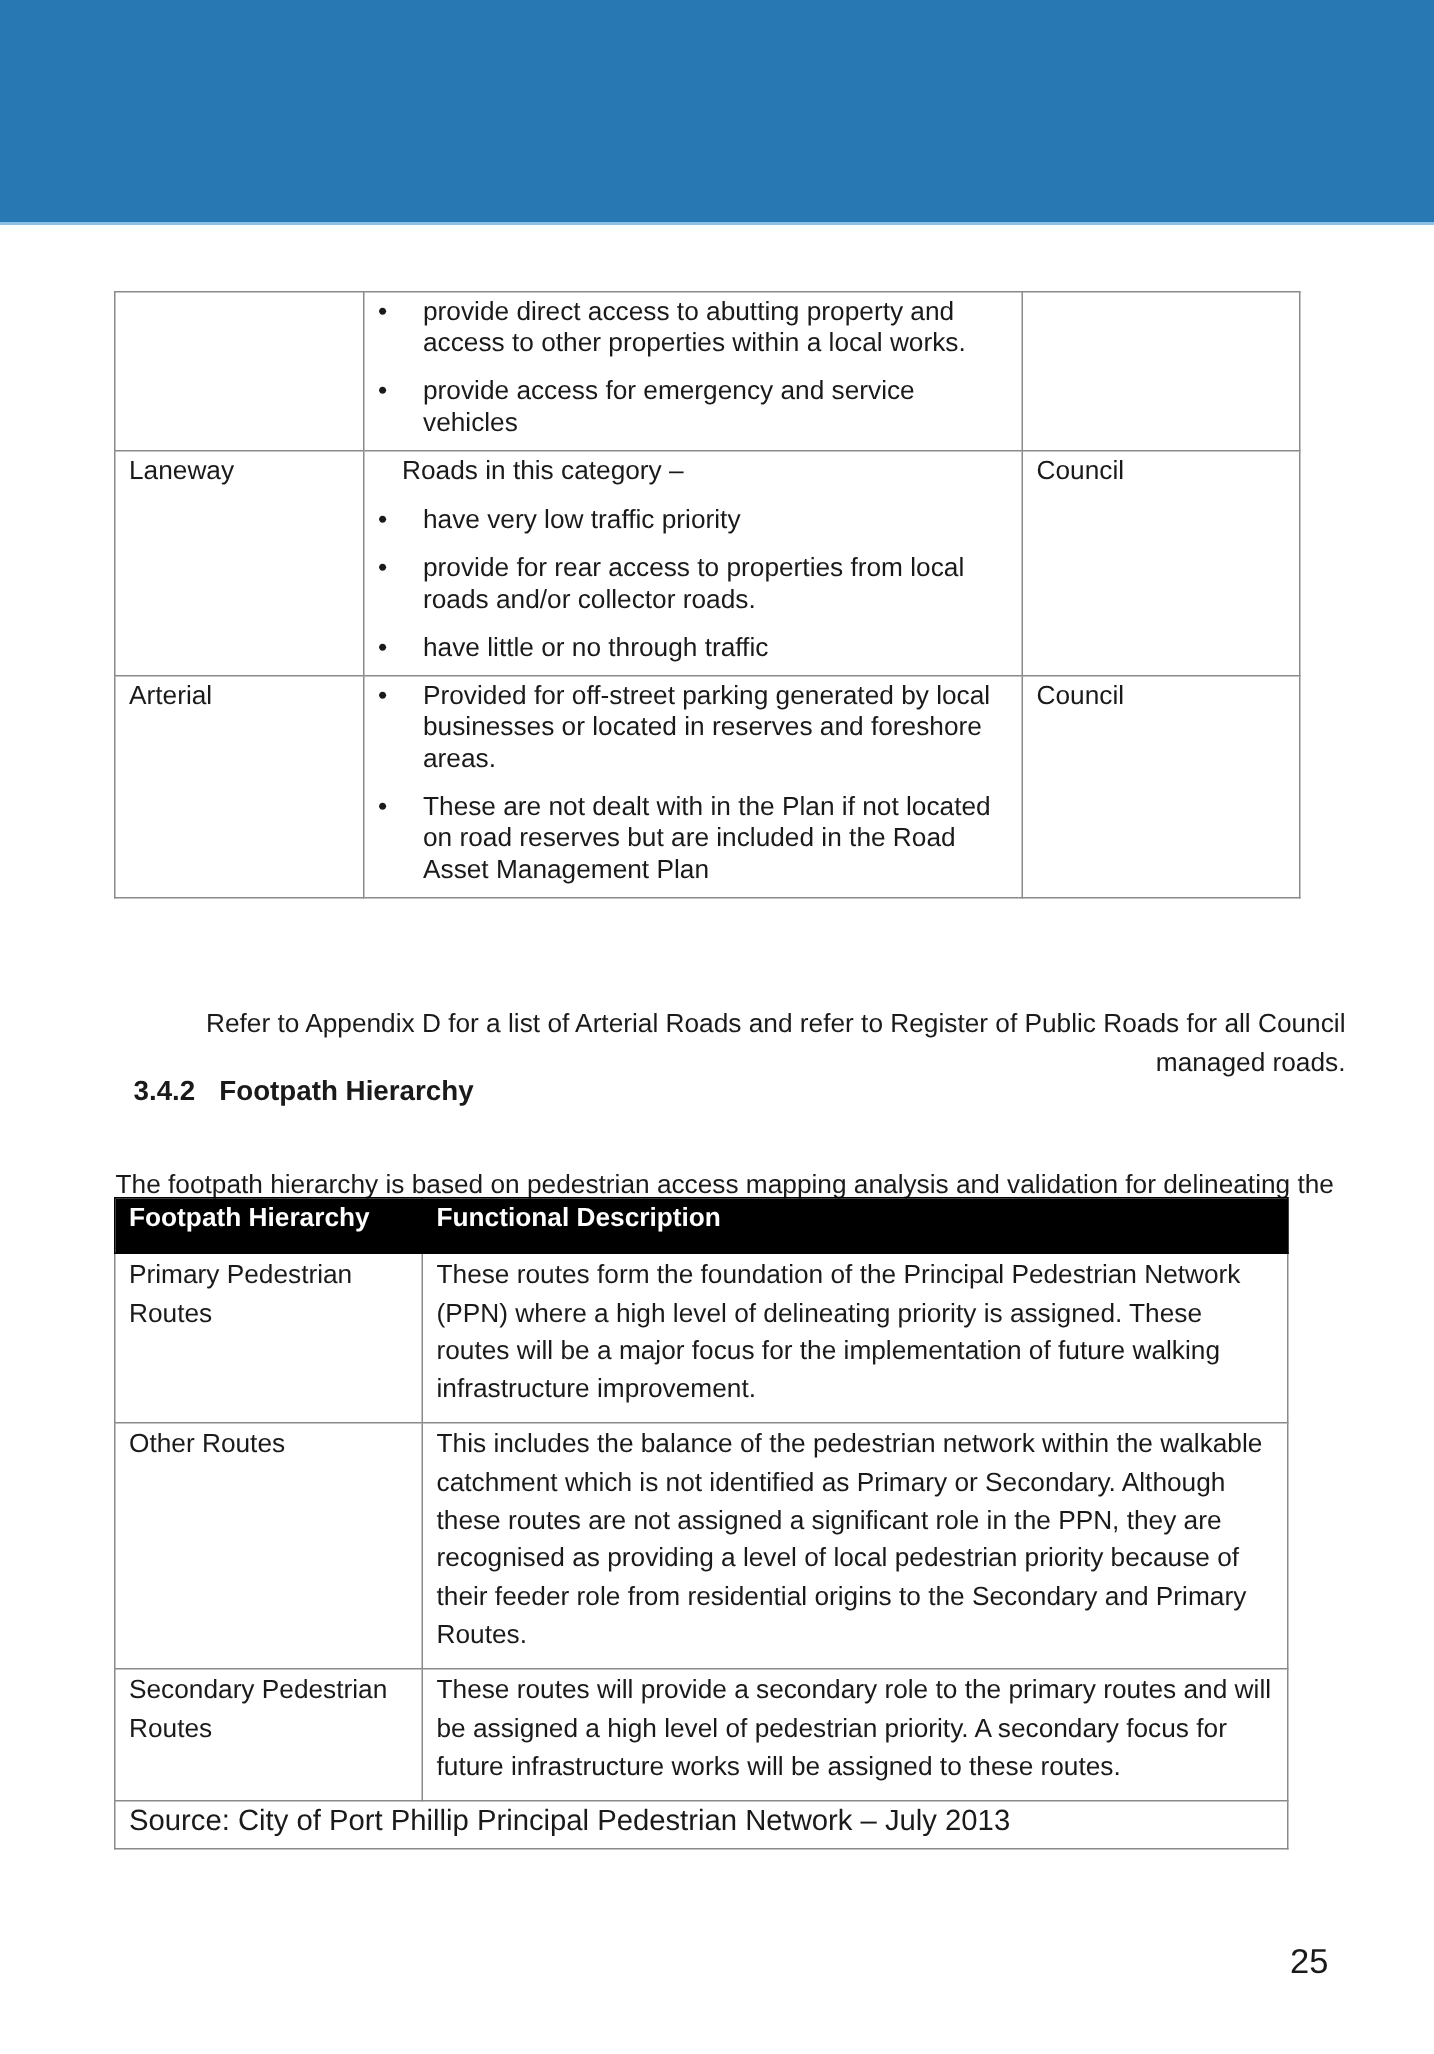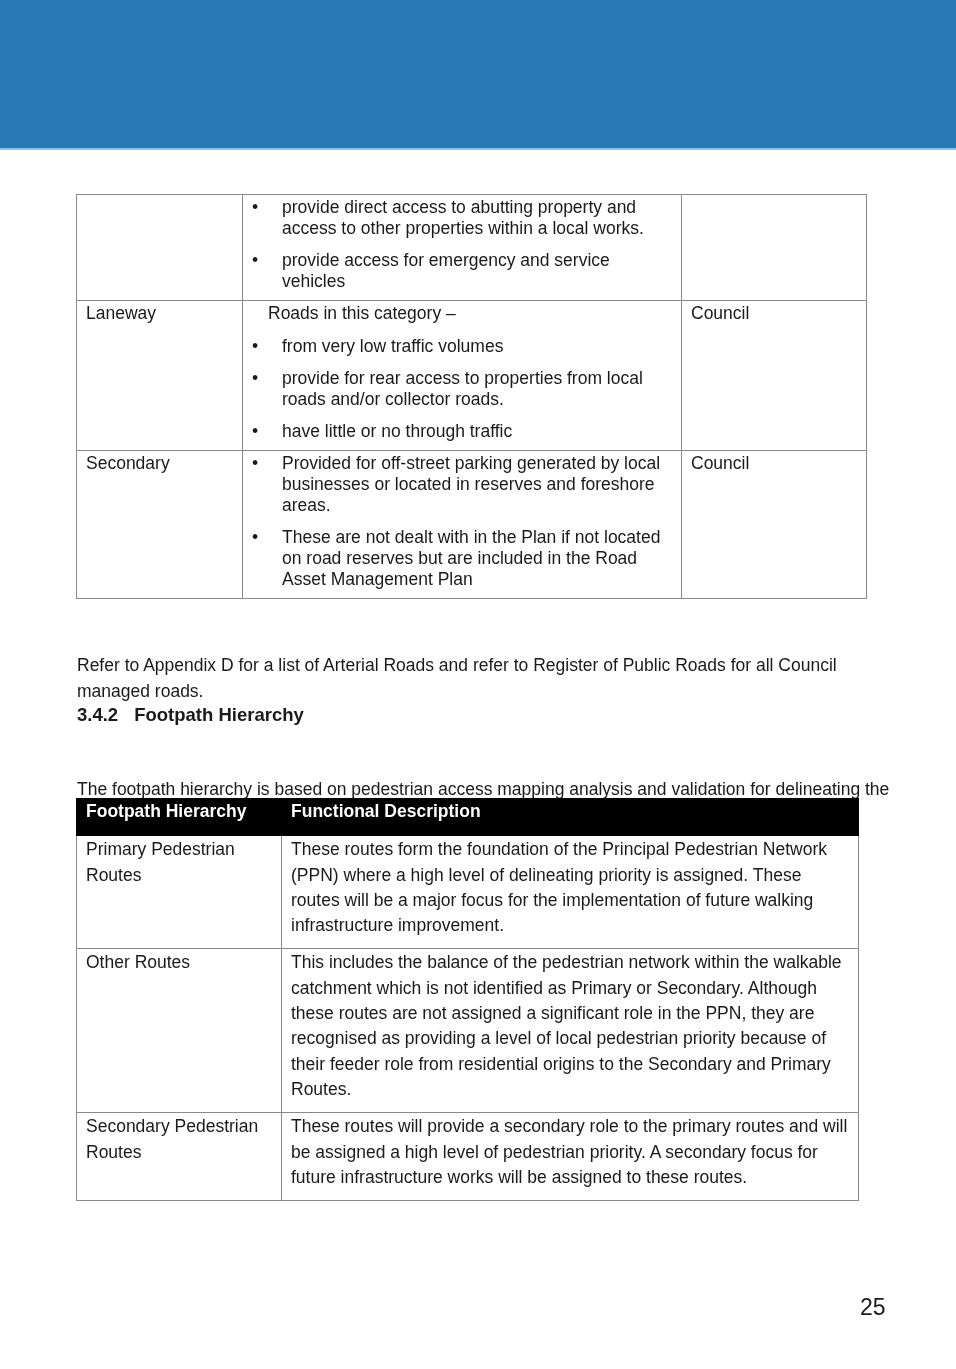"from very low traffic volumes" span { text: from very low traffic volumes -> have very low traffic priority }
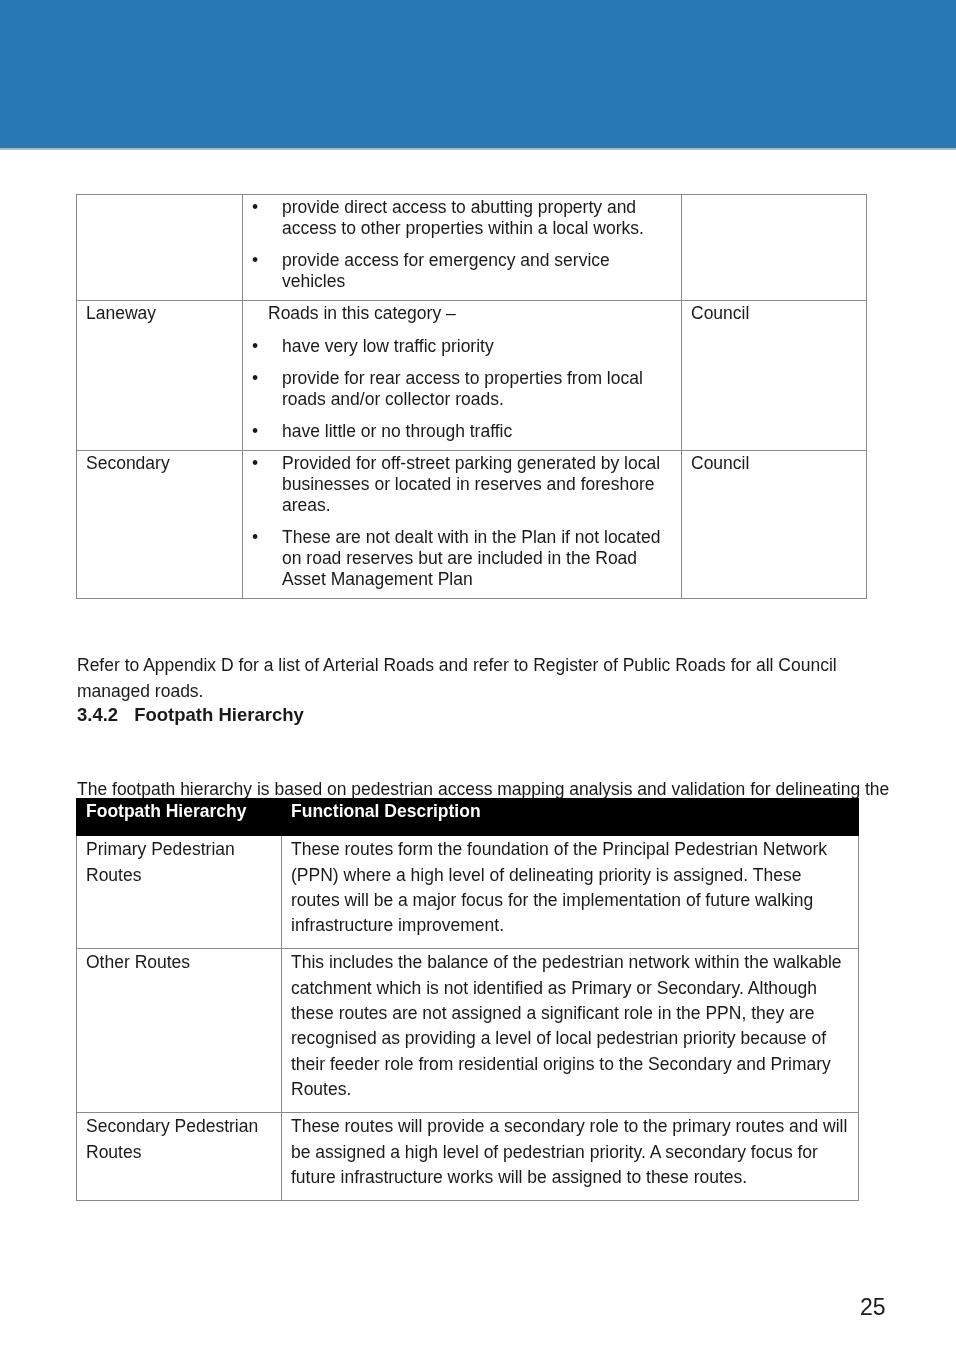"Secondary" td.c1 { text: Secondary -> Arterial }
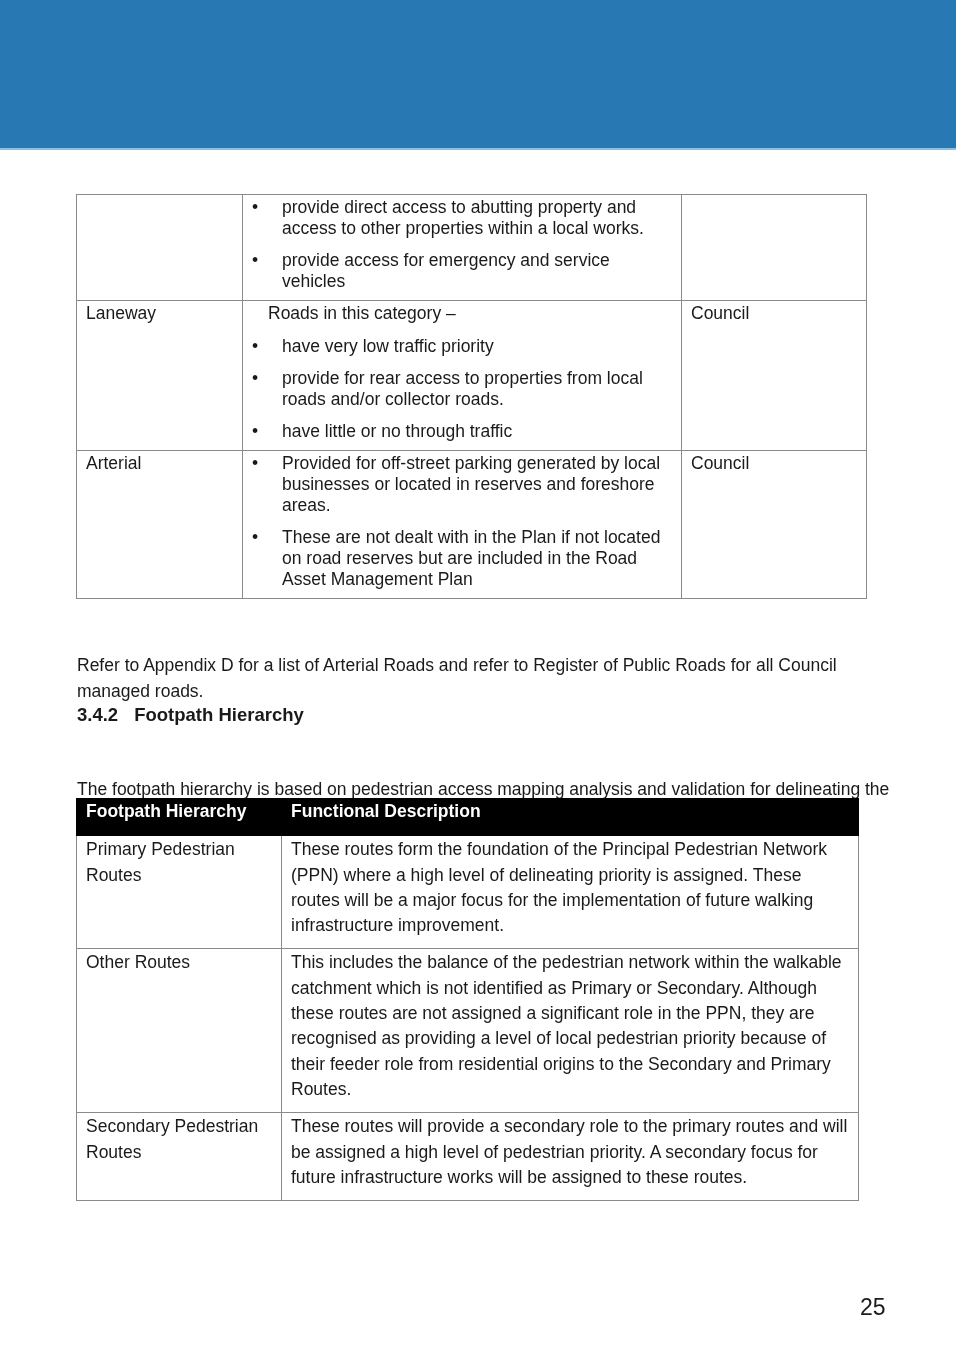"Refer to Appendix D for" .p1 { text-align: none -> right; top: 652px -> 669px }
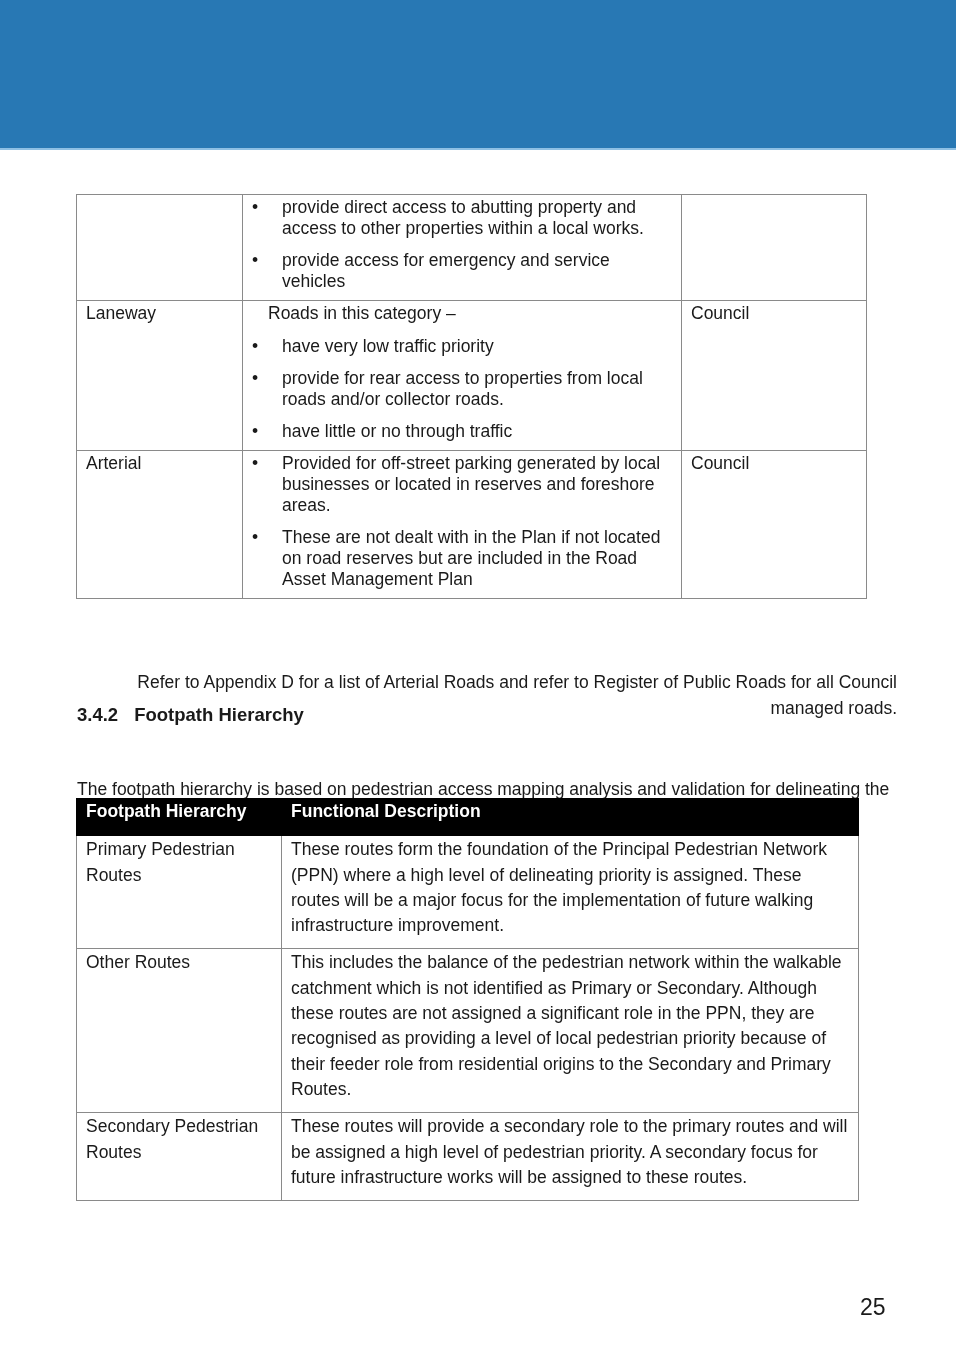"3.4.2 Footpath Hierarchy" .heading { margin: 0 -> 12px }
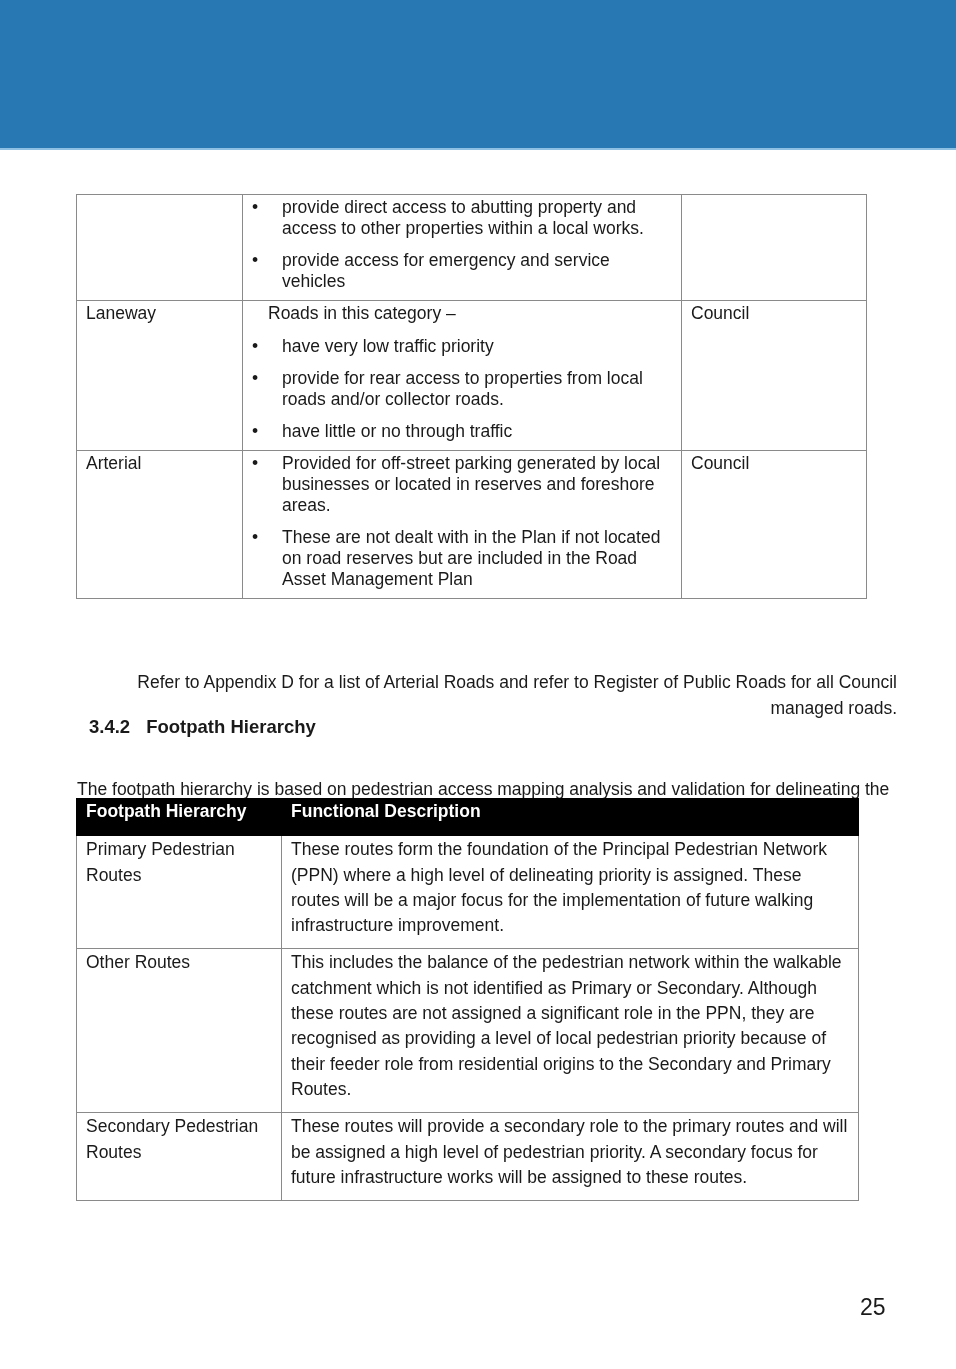"Source: City of Port Phillip" tr { html: none -> <tr> <td>Source: City of Port Phillip Principal Pedestrian Network – July 2013</td> </tr> }
